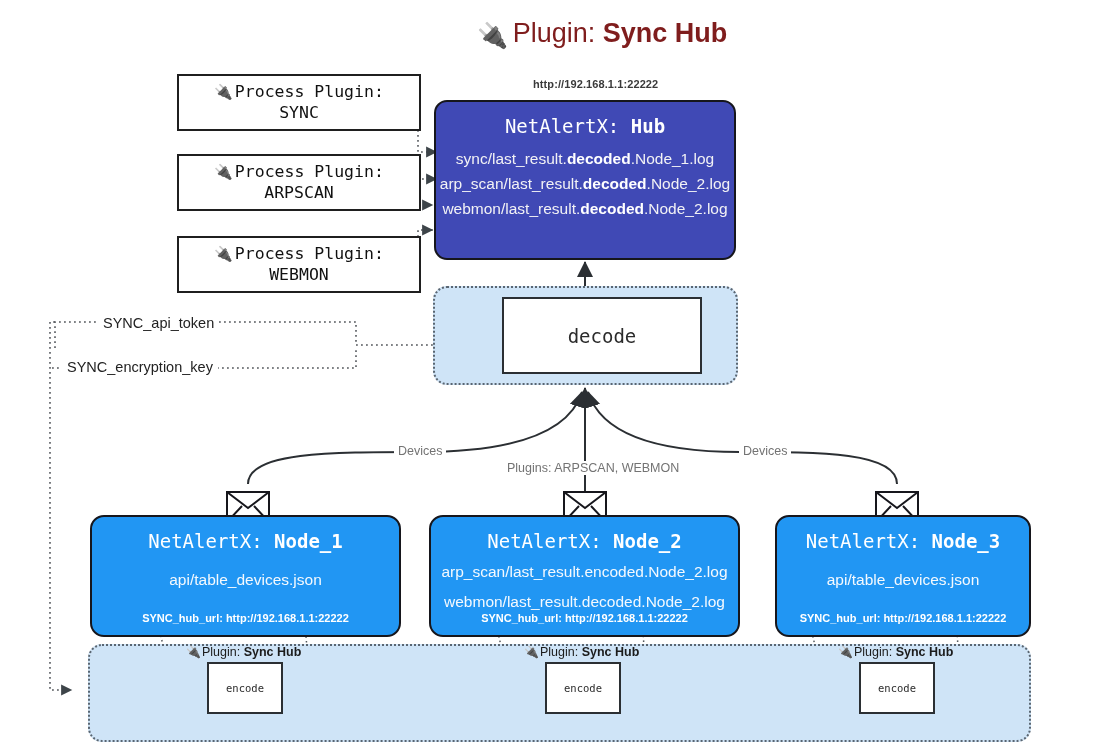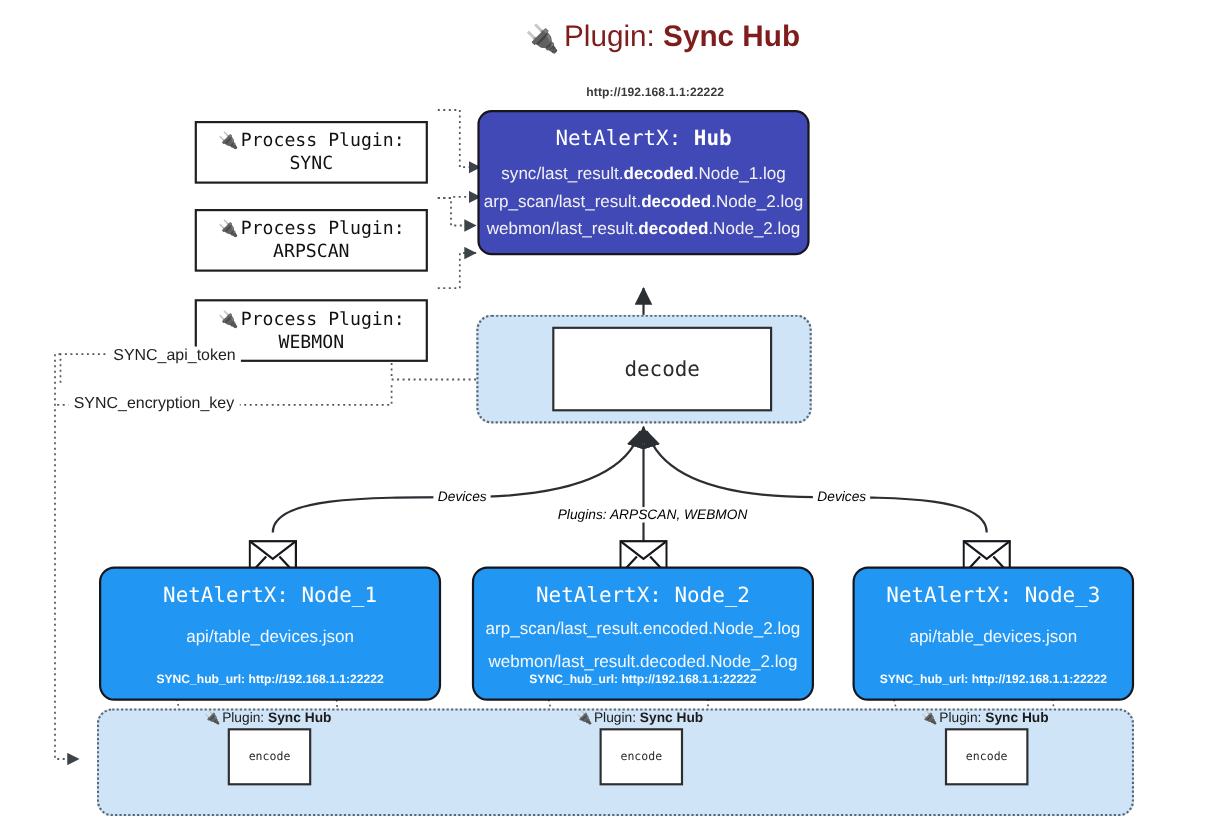"🔌Process Plugin:" .pp { margin-top: 36px -> none; width: 212px -> 244px }
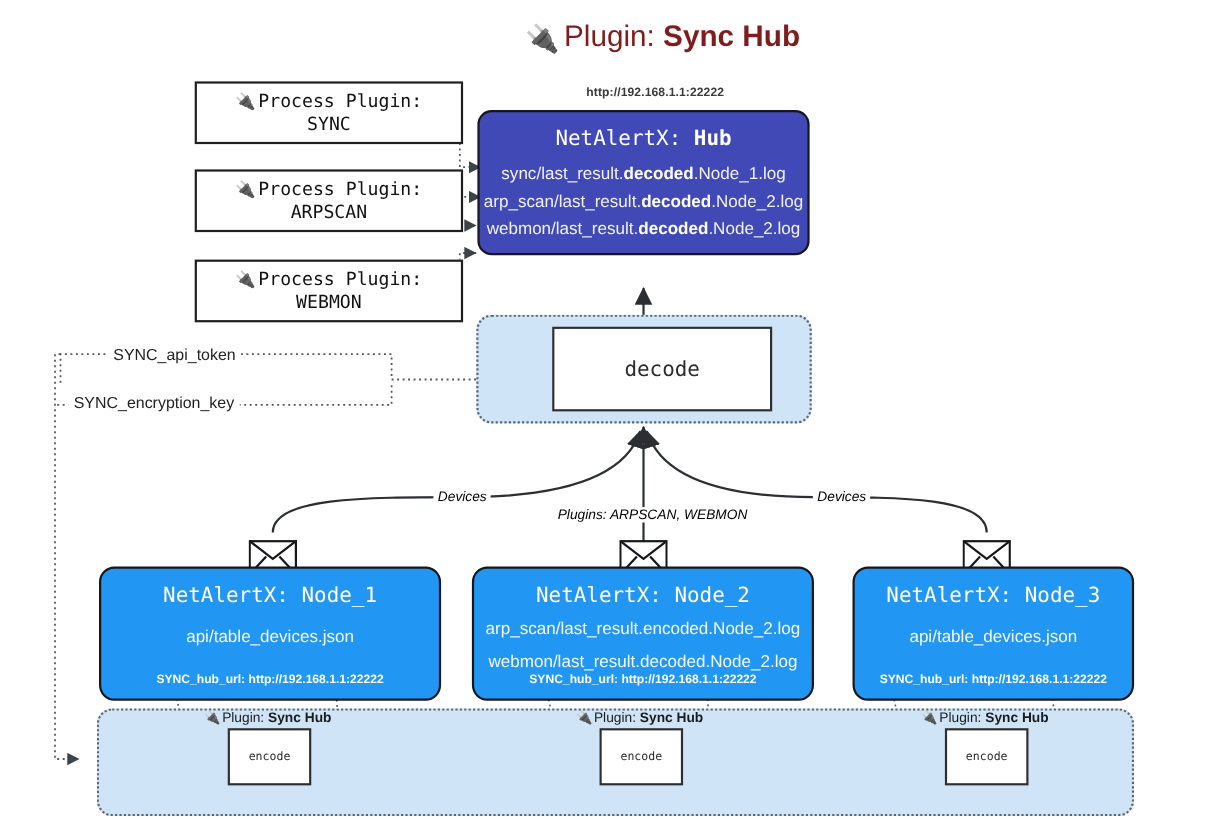"NetAlertX: Hub" div.hub { height: 132px -> 160px }
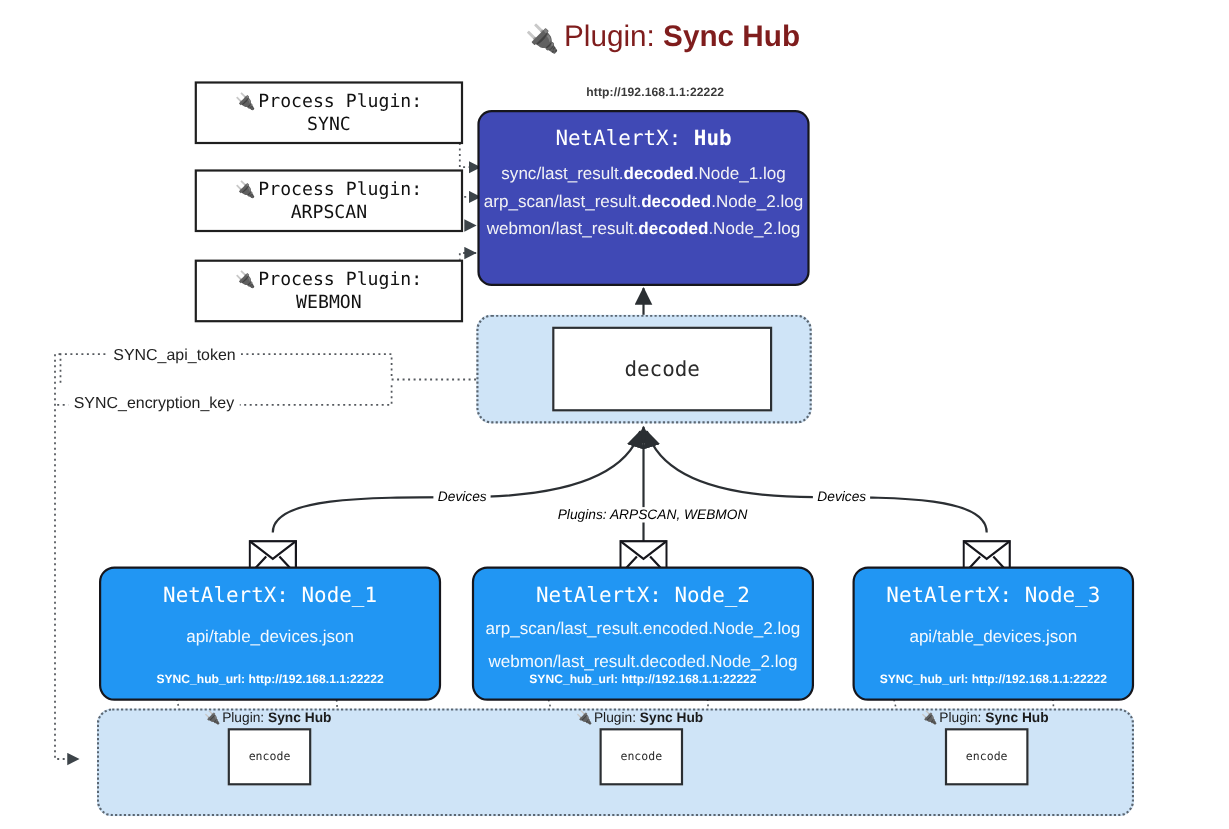"Devices" .wirelabel { color: #000000 -> #737373; font-style: italic -> none }
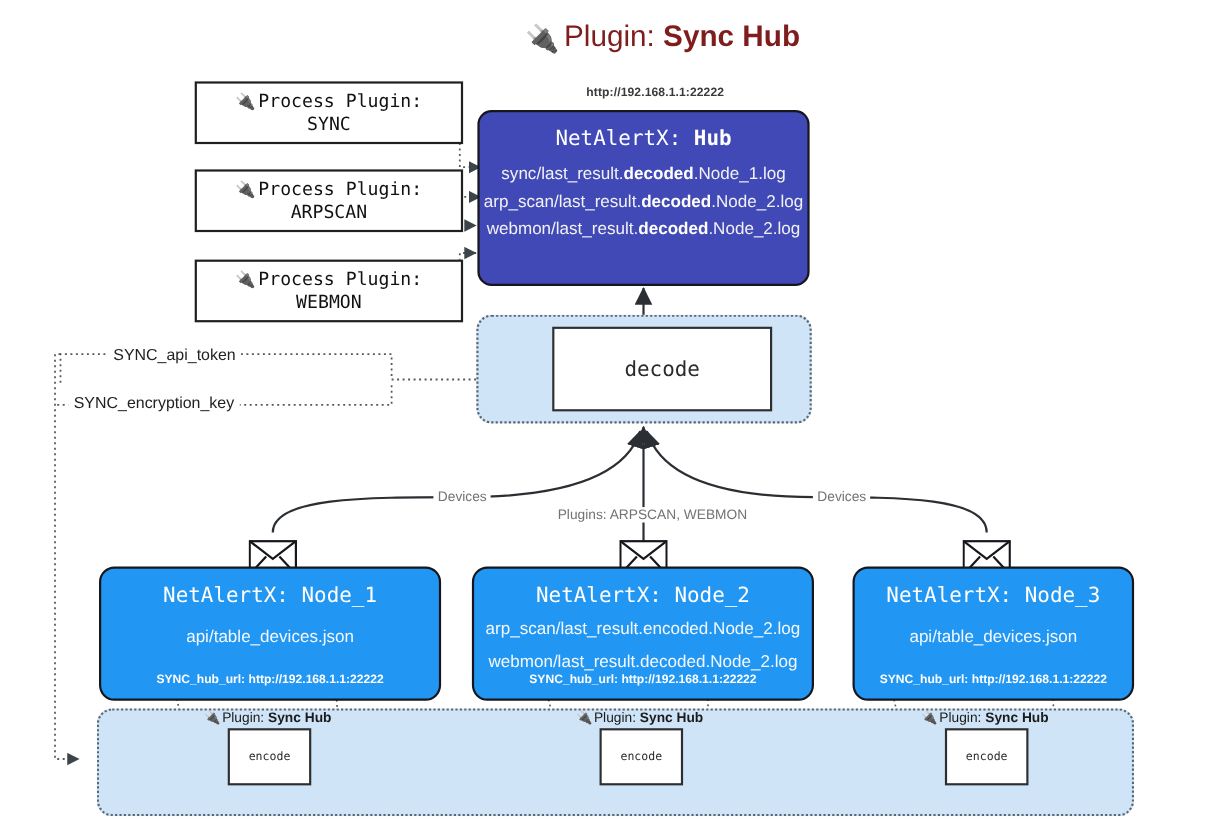"Node_1" .node .ntitle b { font-weight: normal -> bold }
